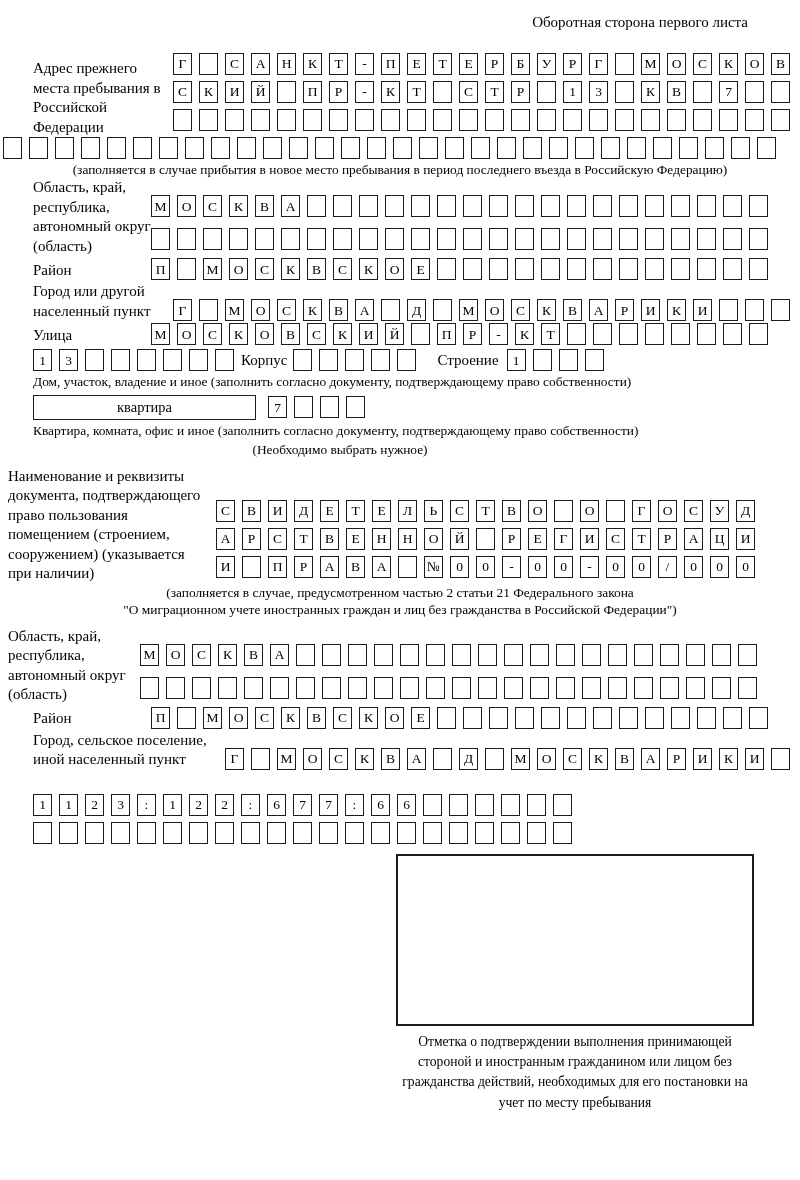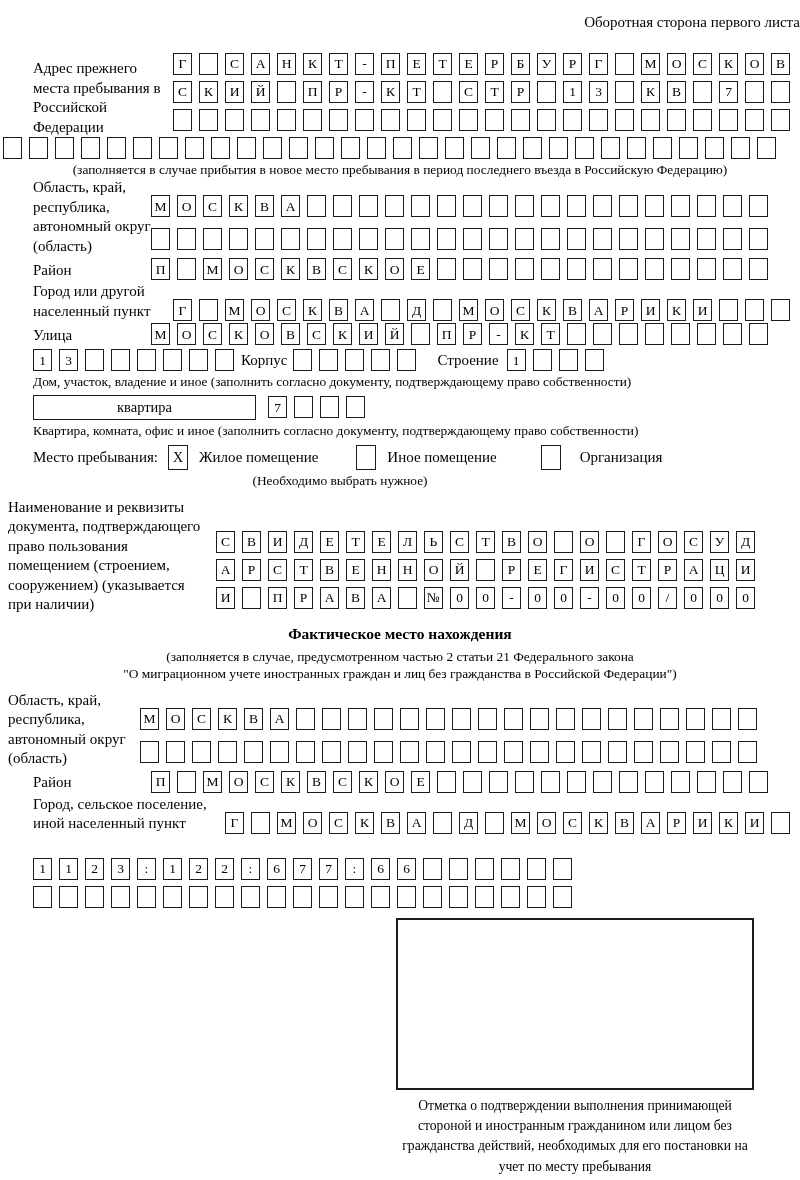"Оборотная сторона первого листа" .header-note { padding-right: none -> 52px }
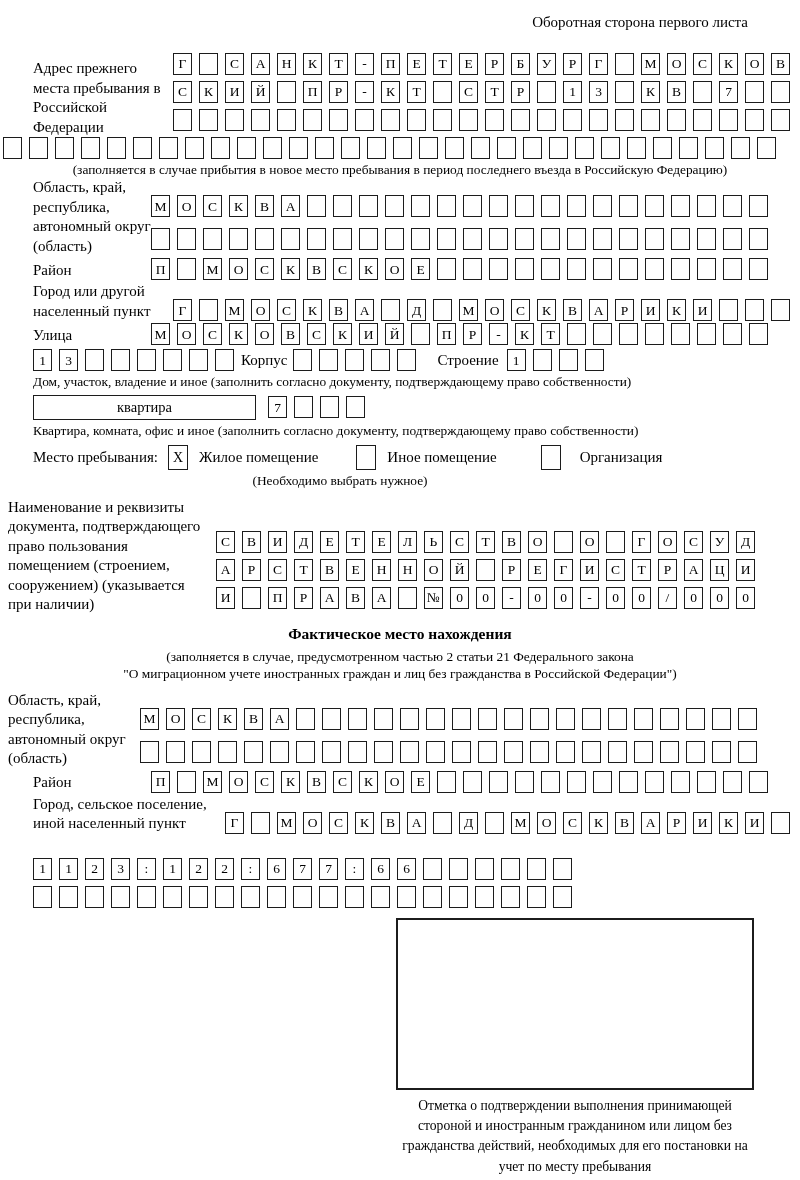"Место пребывания:" div.inline-row { html: <div> <div>Место пребывания:</div> <div> <span>X</span> </div> <div>Жилое помещение</div> <div> <span></span> </div> <div>Иное помещение</div> <div> <span></span> </div> <div>Организация</div> </div> -> none }
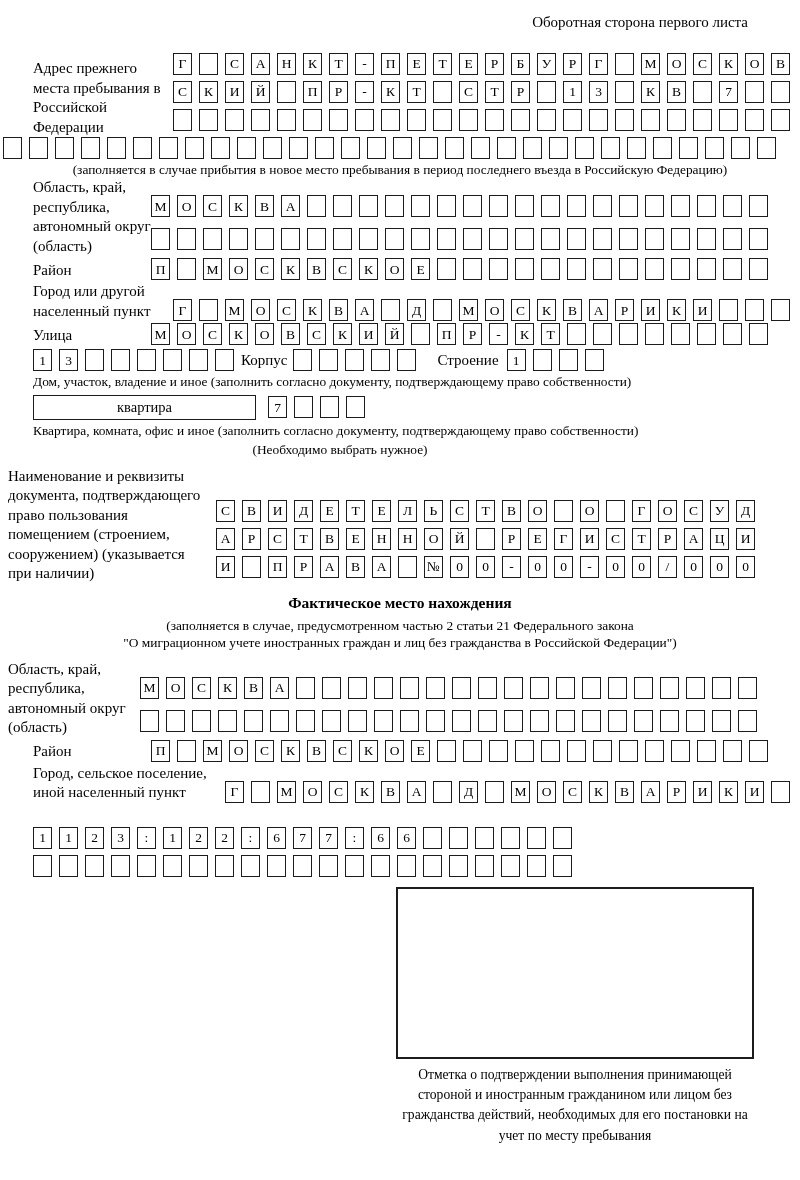"Фактическое место нахождения" div.sec-title { html: <div>Фактическое место нахождения</div> -> none }
